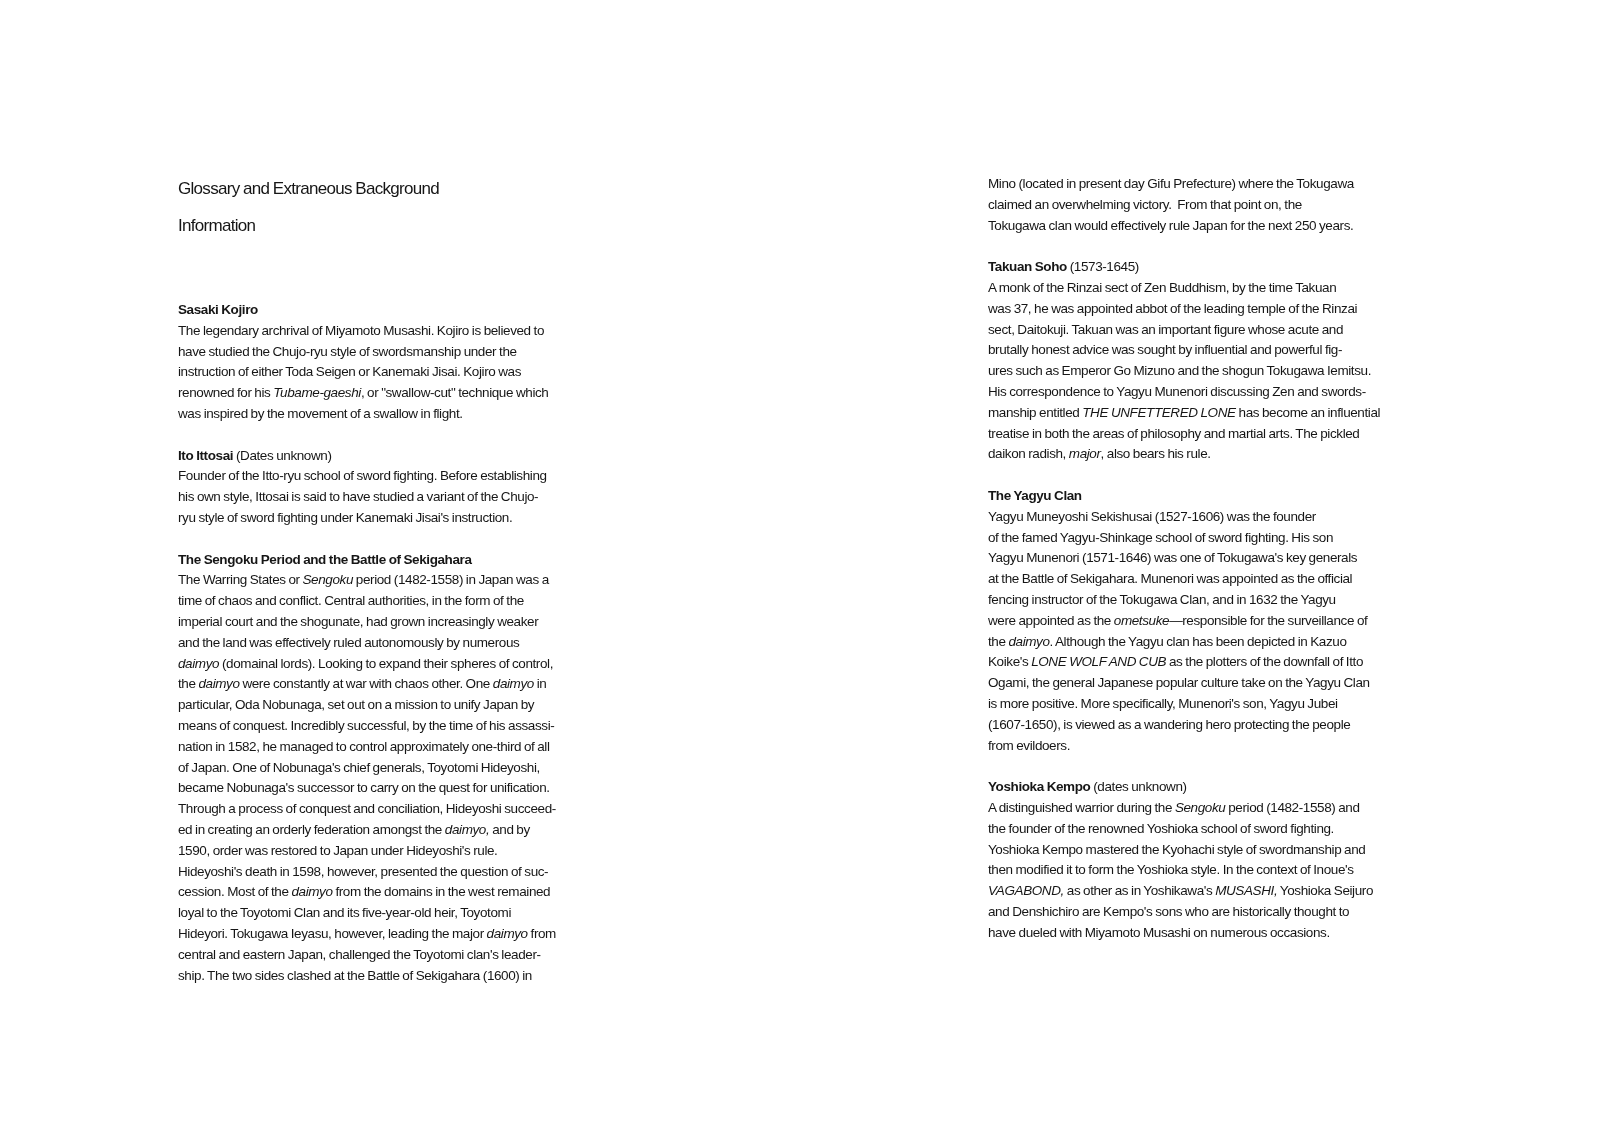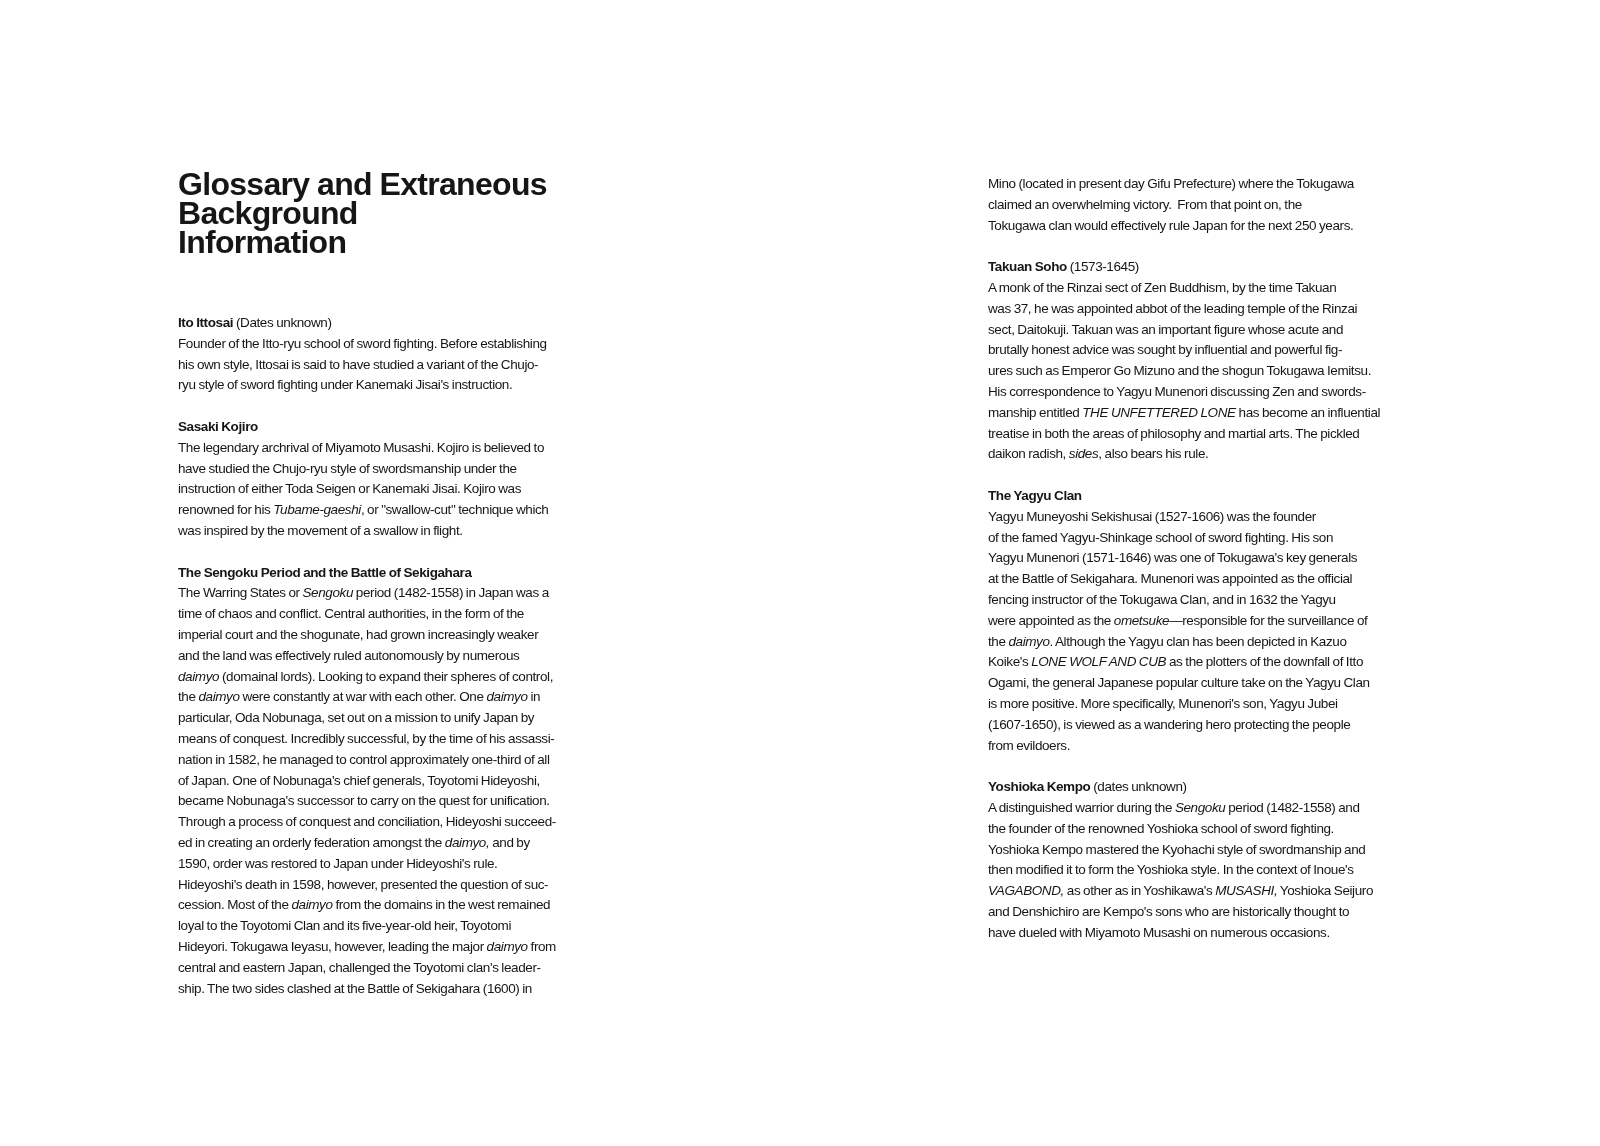"Glossary and Extraneous Background" .page-title { font-size: 32px -> 17px; font-weight: bold -> normal; line-height: 29px -> 37px }
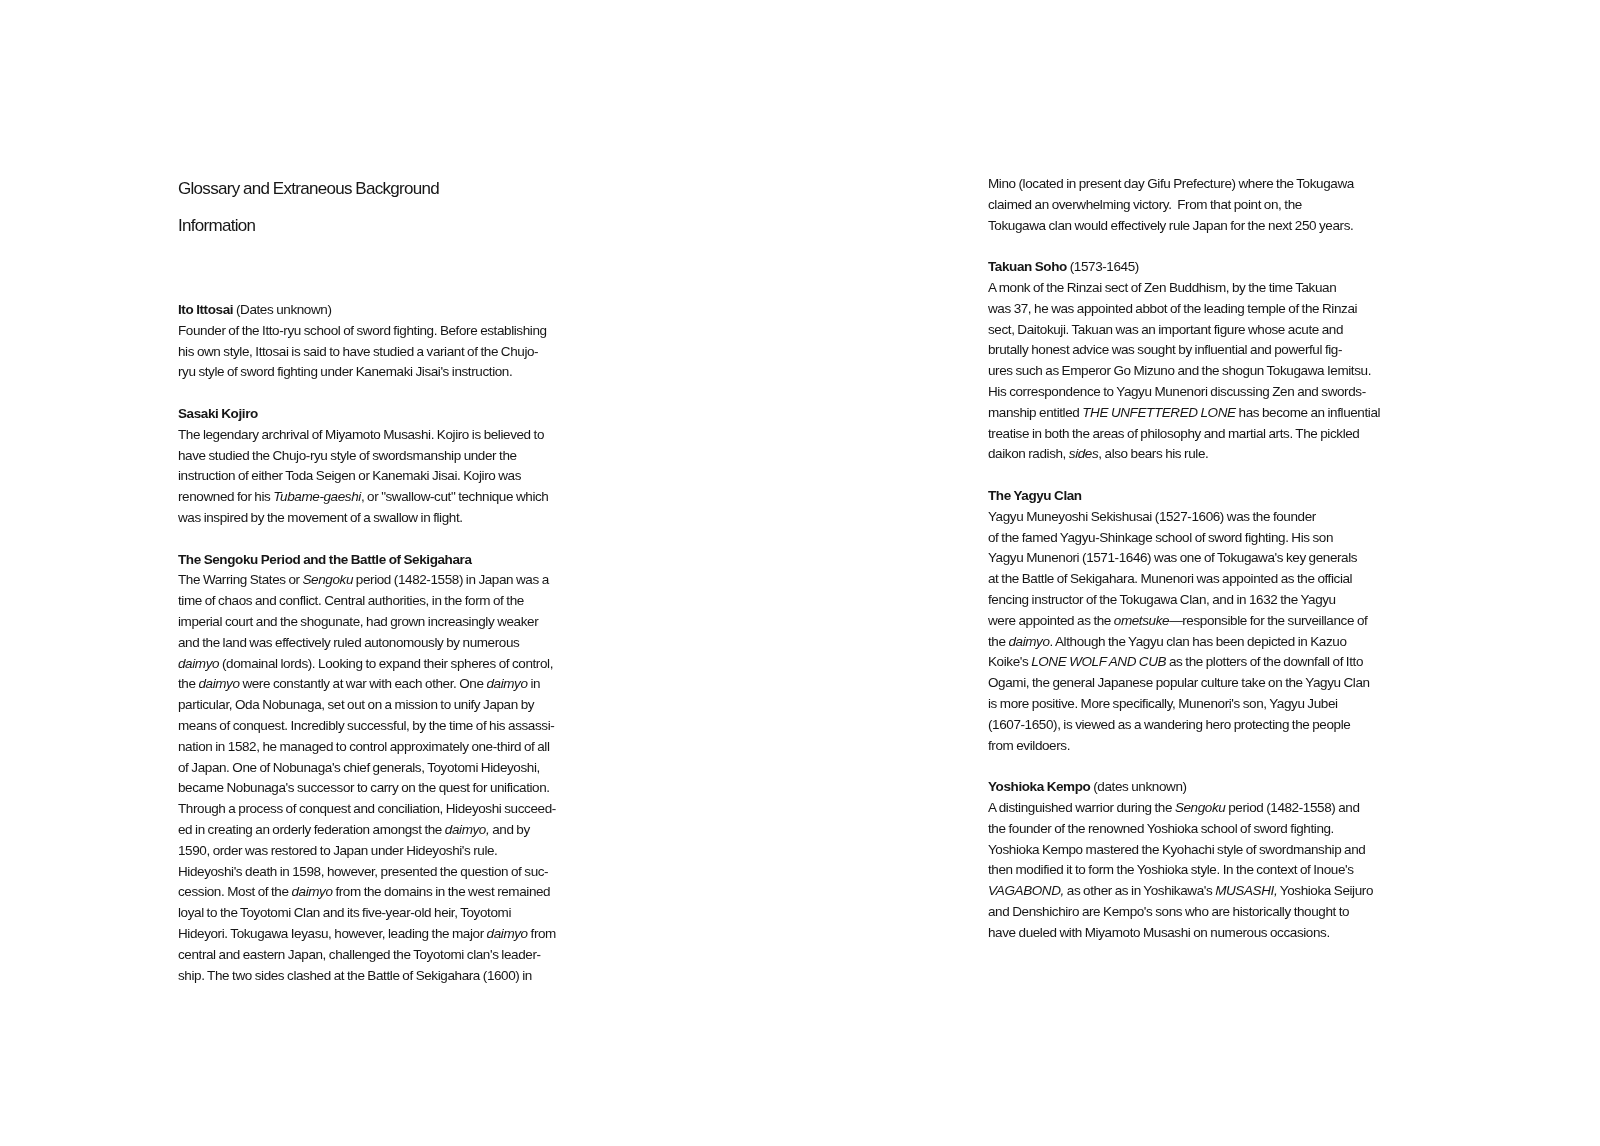"Ito Ittosai (Dates unknown)" div.section { order: before "Sasaki Kojiro" -> after "Sasaki Kojiro" }
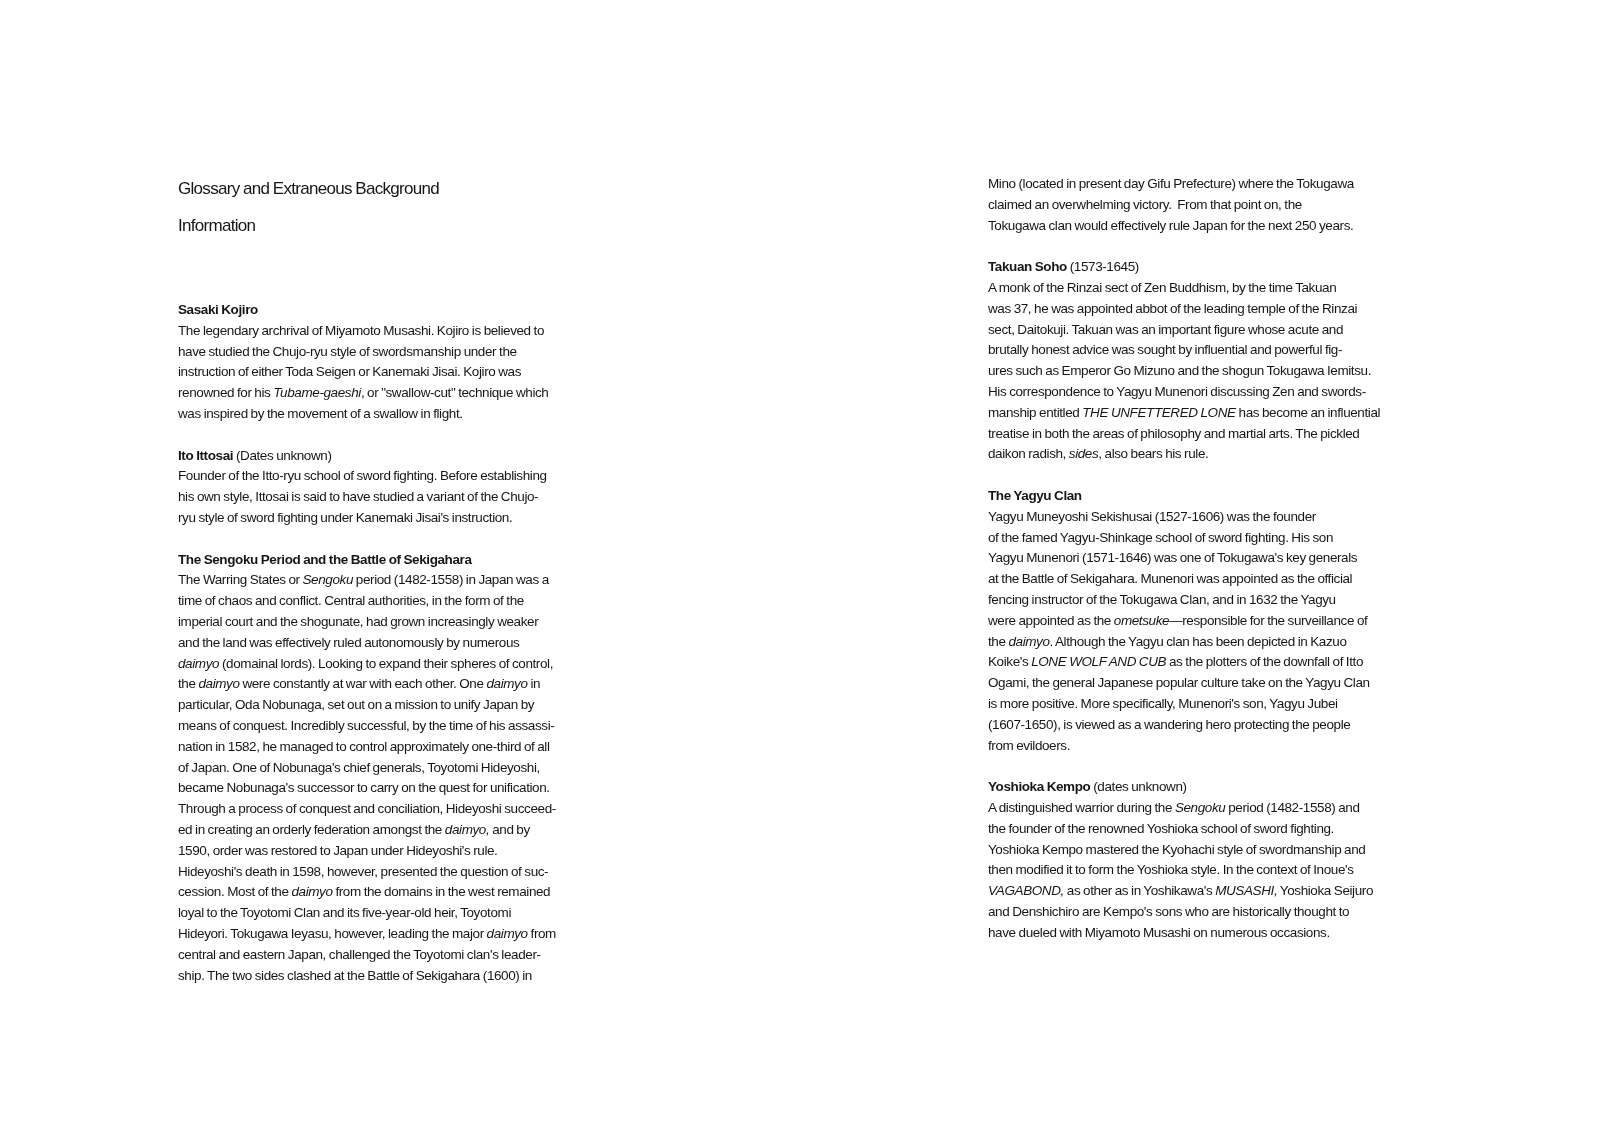"sides" span.italic { text: sides -> major }
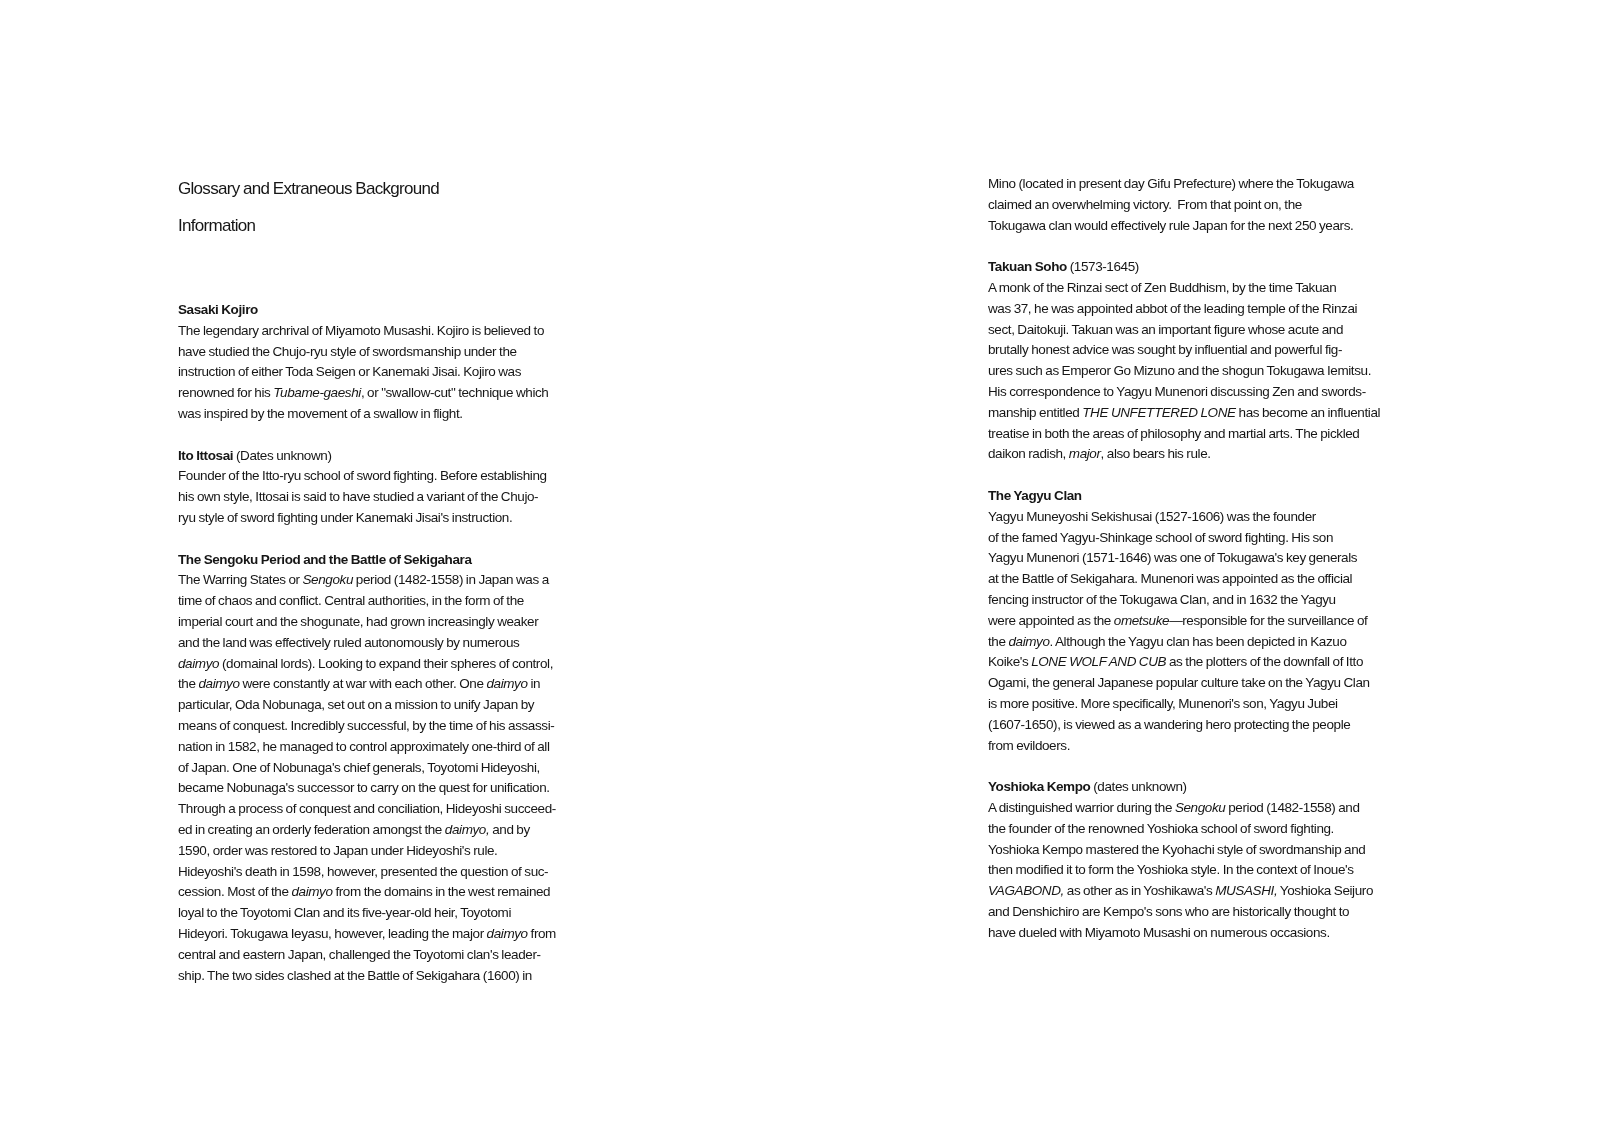"were constantly at war with" span { text: each -> chaos }
